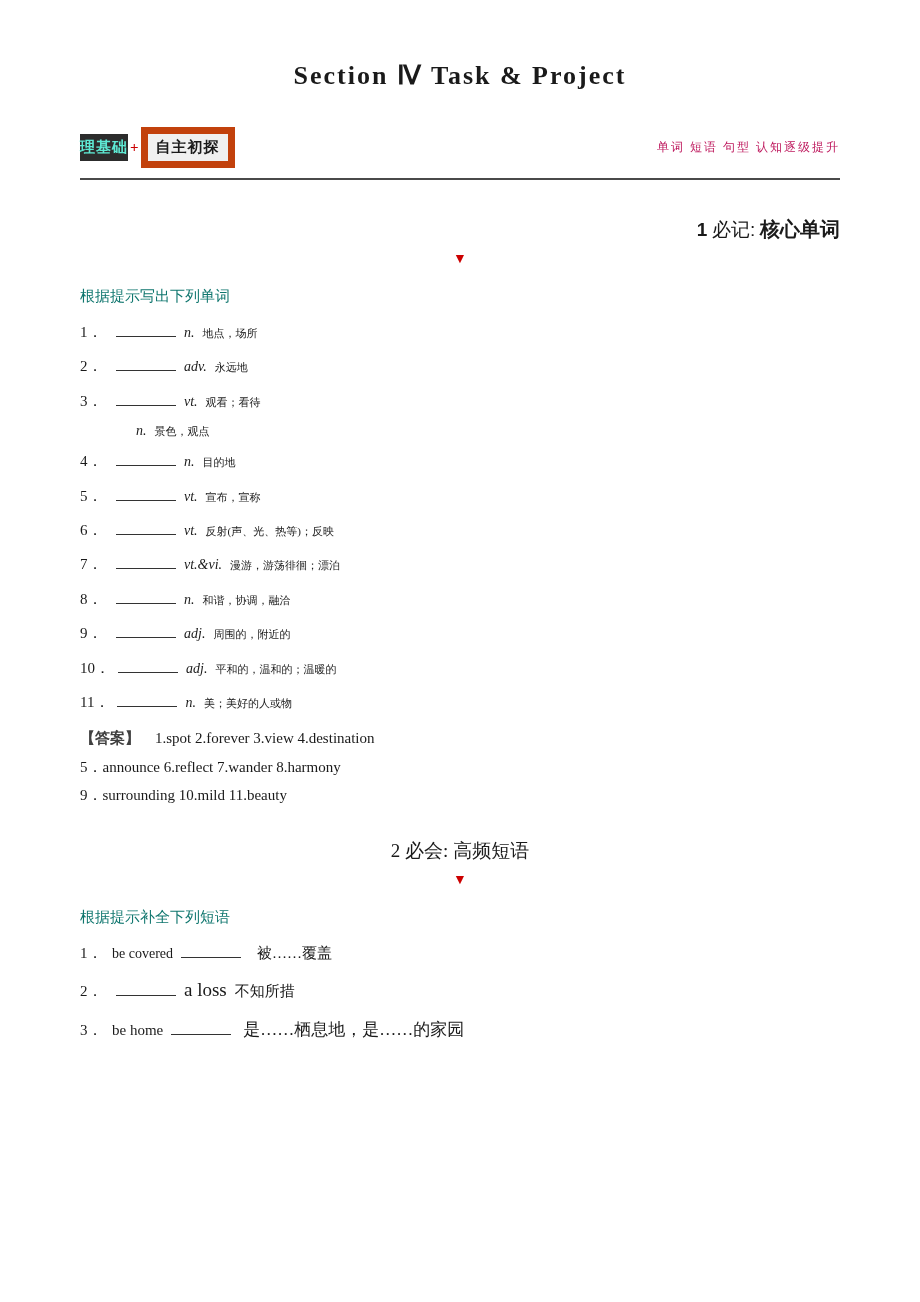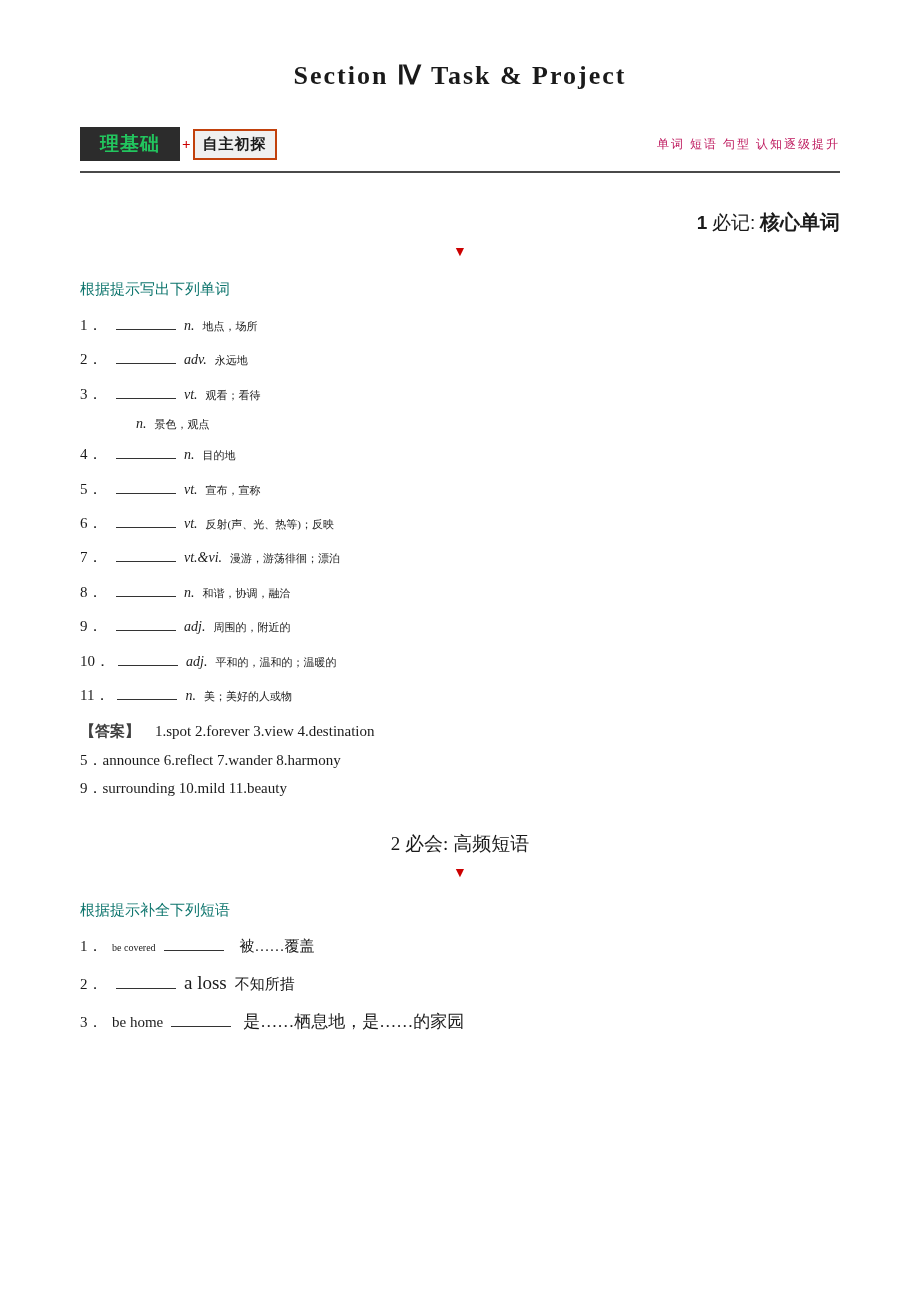"理基础" .banner-tag-dark { color: #22c55e -> #5eead4; font-size: 19px -> 15px; padding: 4px 20px -> 4px 0 }
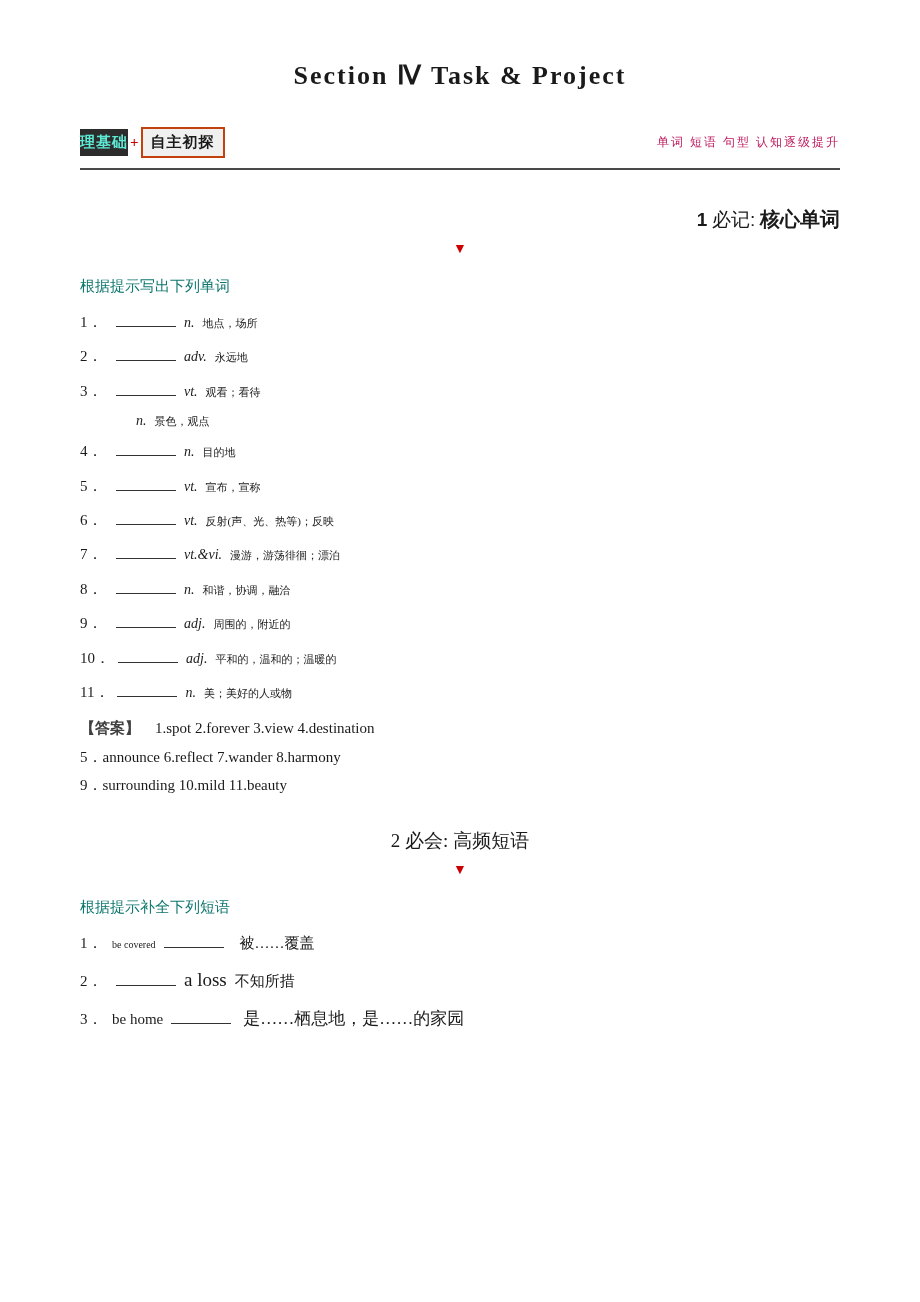"自主初探" .banner-tag-light { border: 2px solid #c2410c -> 7px solid #c2410c }
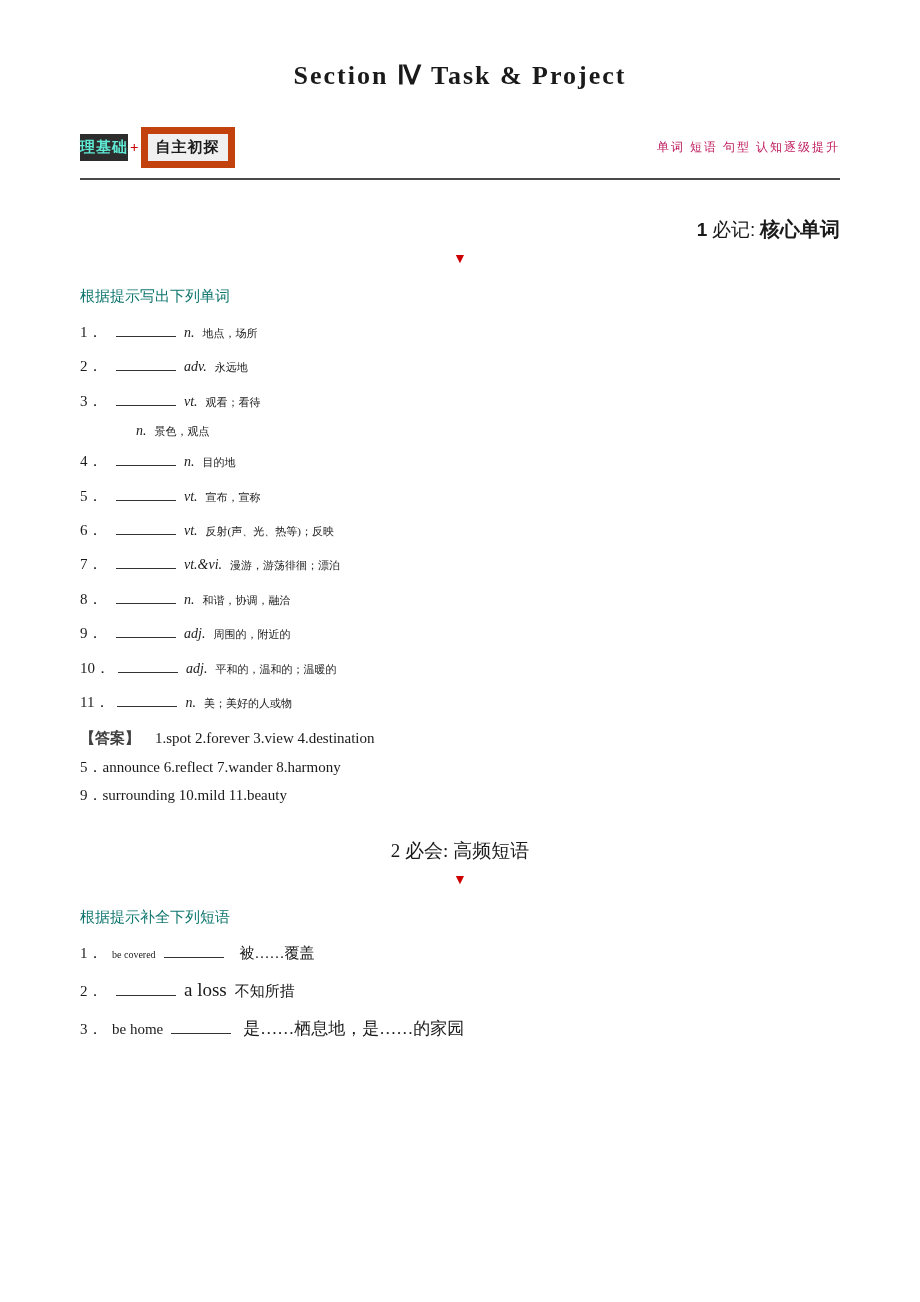"be covered" span { font-size: 10px -> 14px }
